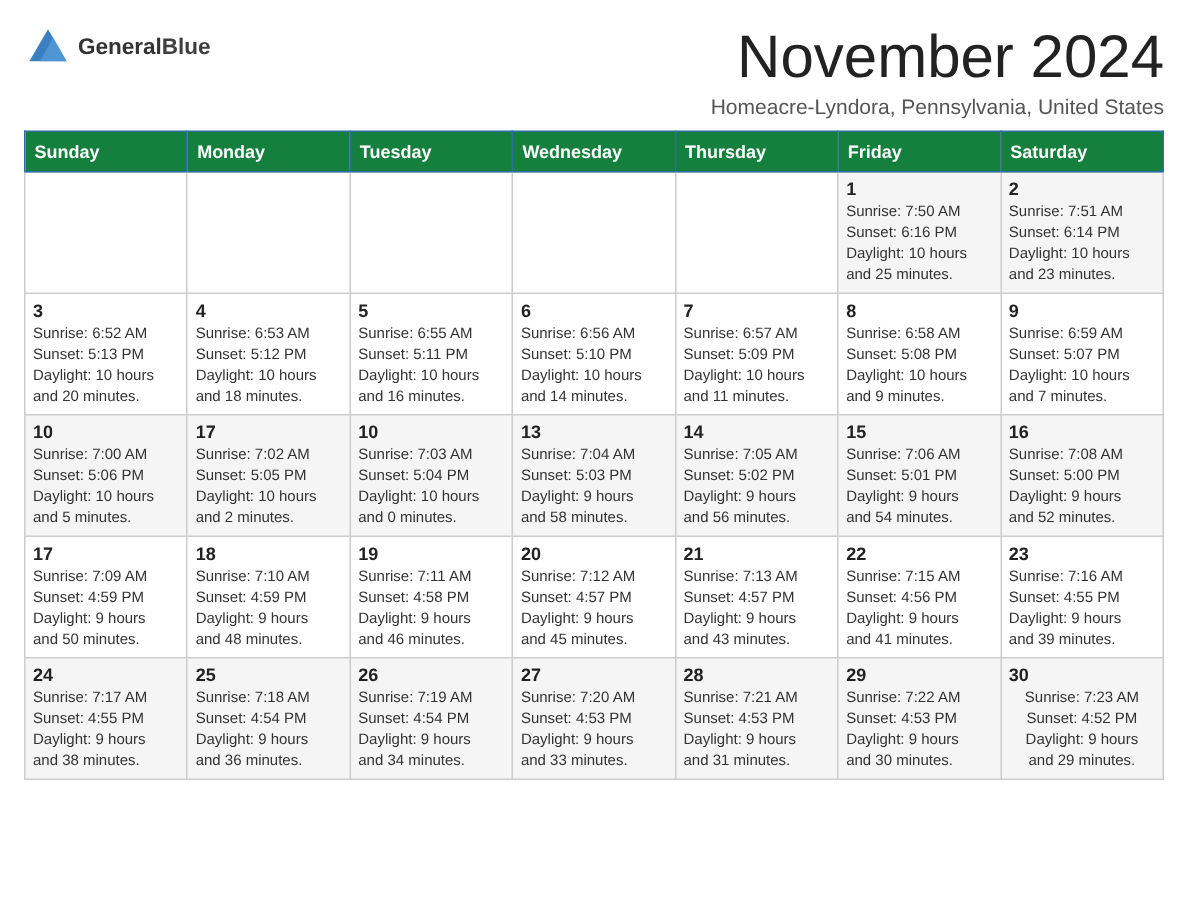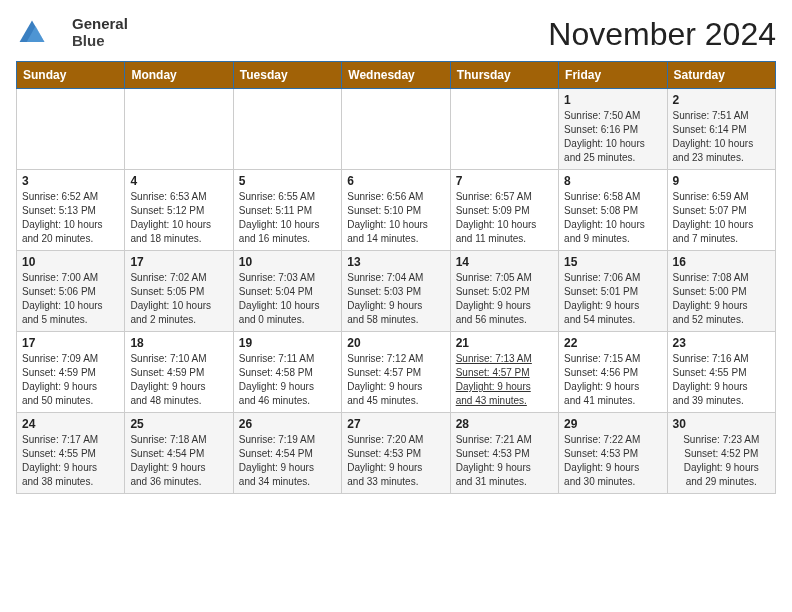"General" .logo-text { flex-direction: column -> row; margin-left: 20px -> none }
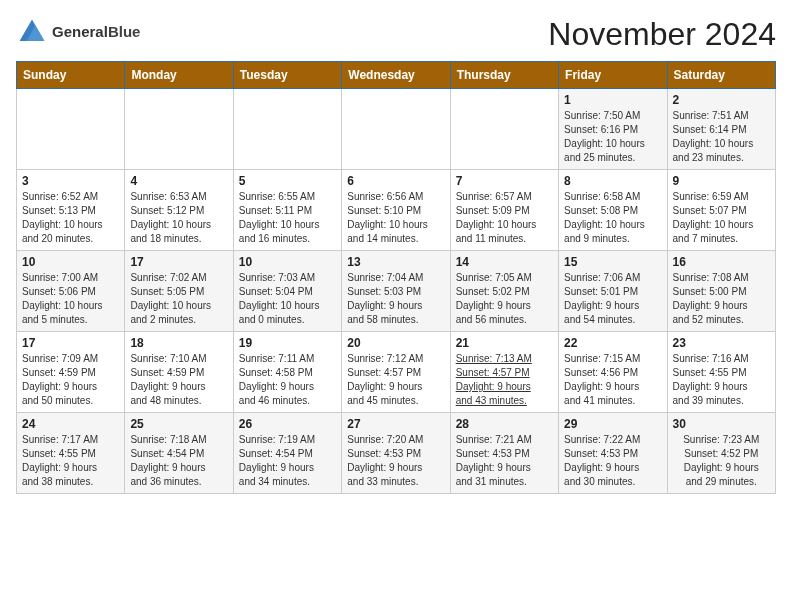"November 2024" .month-title { font-size: 32px -> 40px }
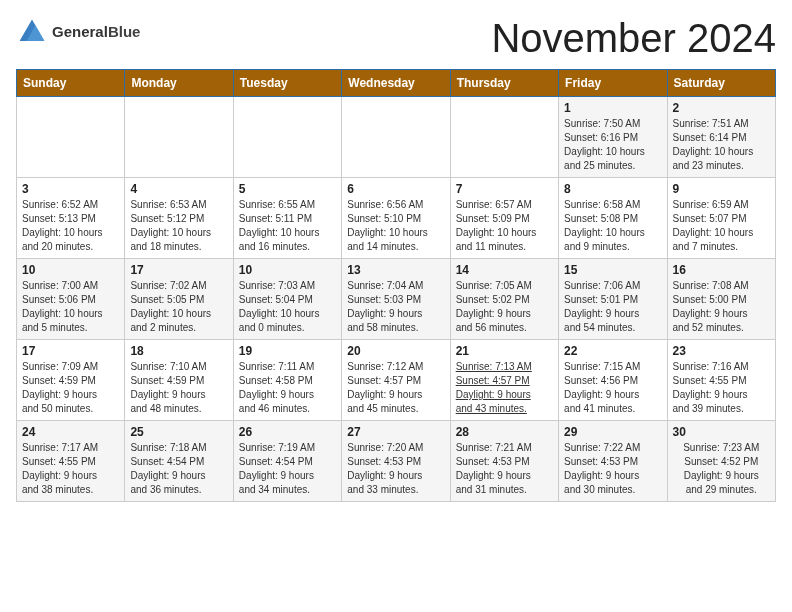"Homeacre-Lyndora, Pennsylvania, United" div.location-title { html: none -> <div>Homeacre-Lyndora, Pennsylvania, United States</div> }
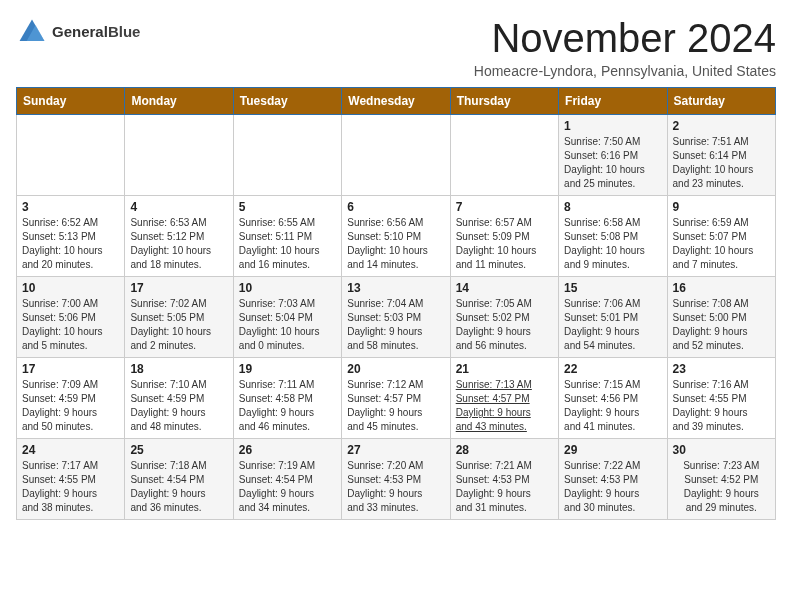"Sunday" .calendar thead th { background-color: #a16207 -> #15803d }
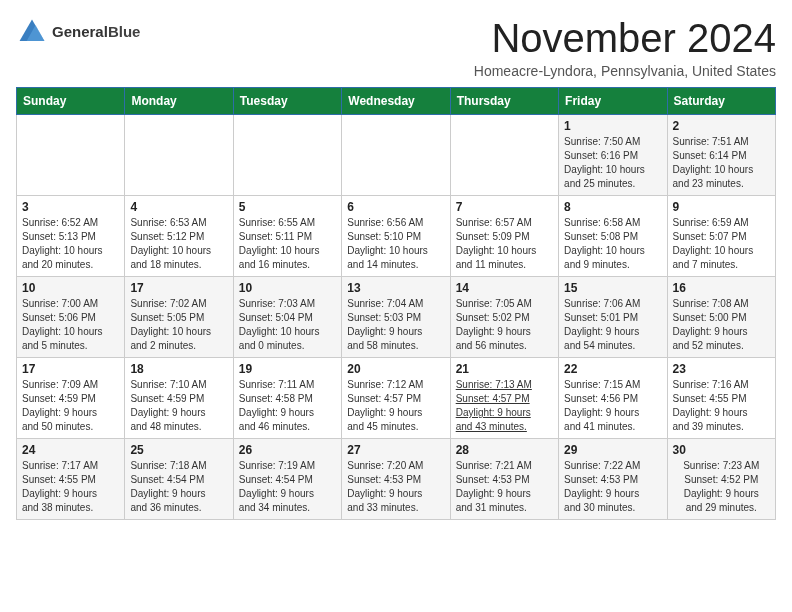"Sunrise: 7:13 AM" div.day-info { text-decoration: underline -> none }
